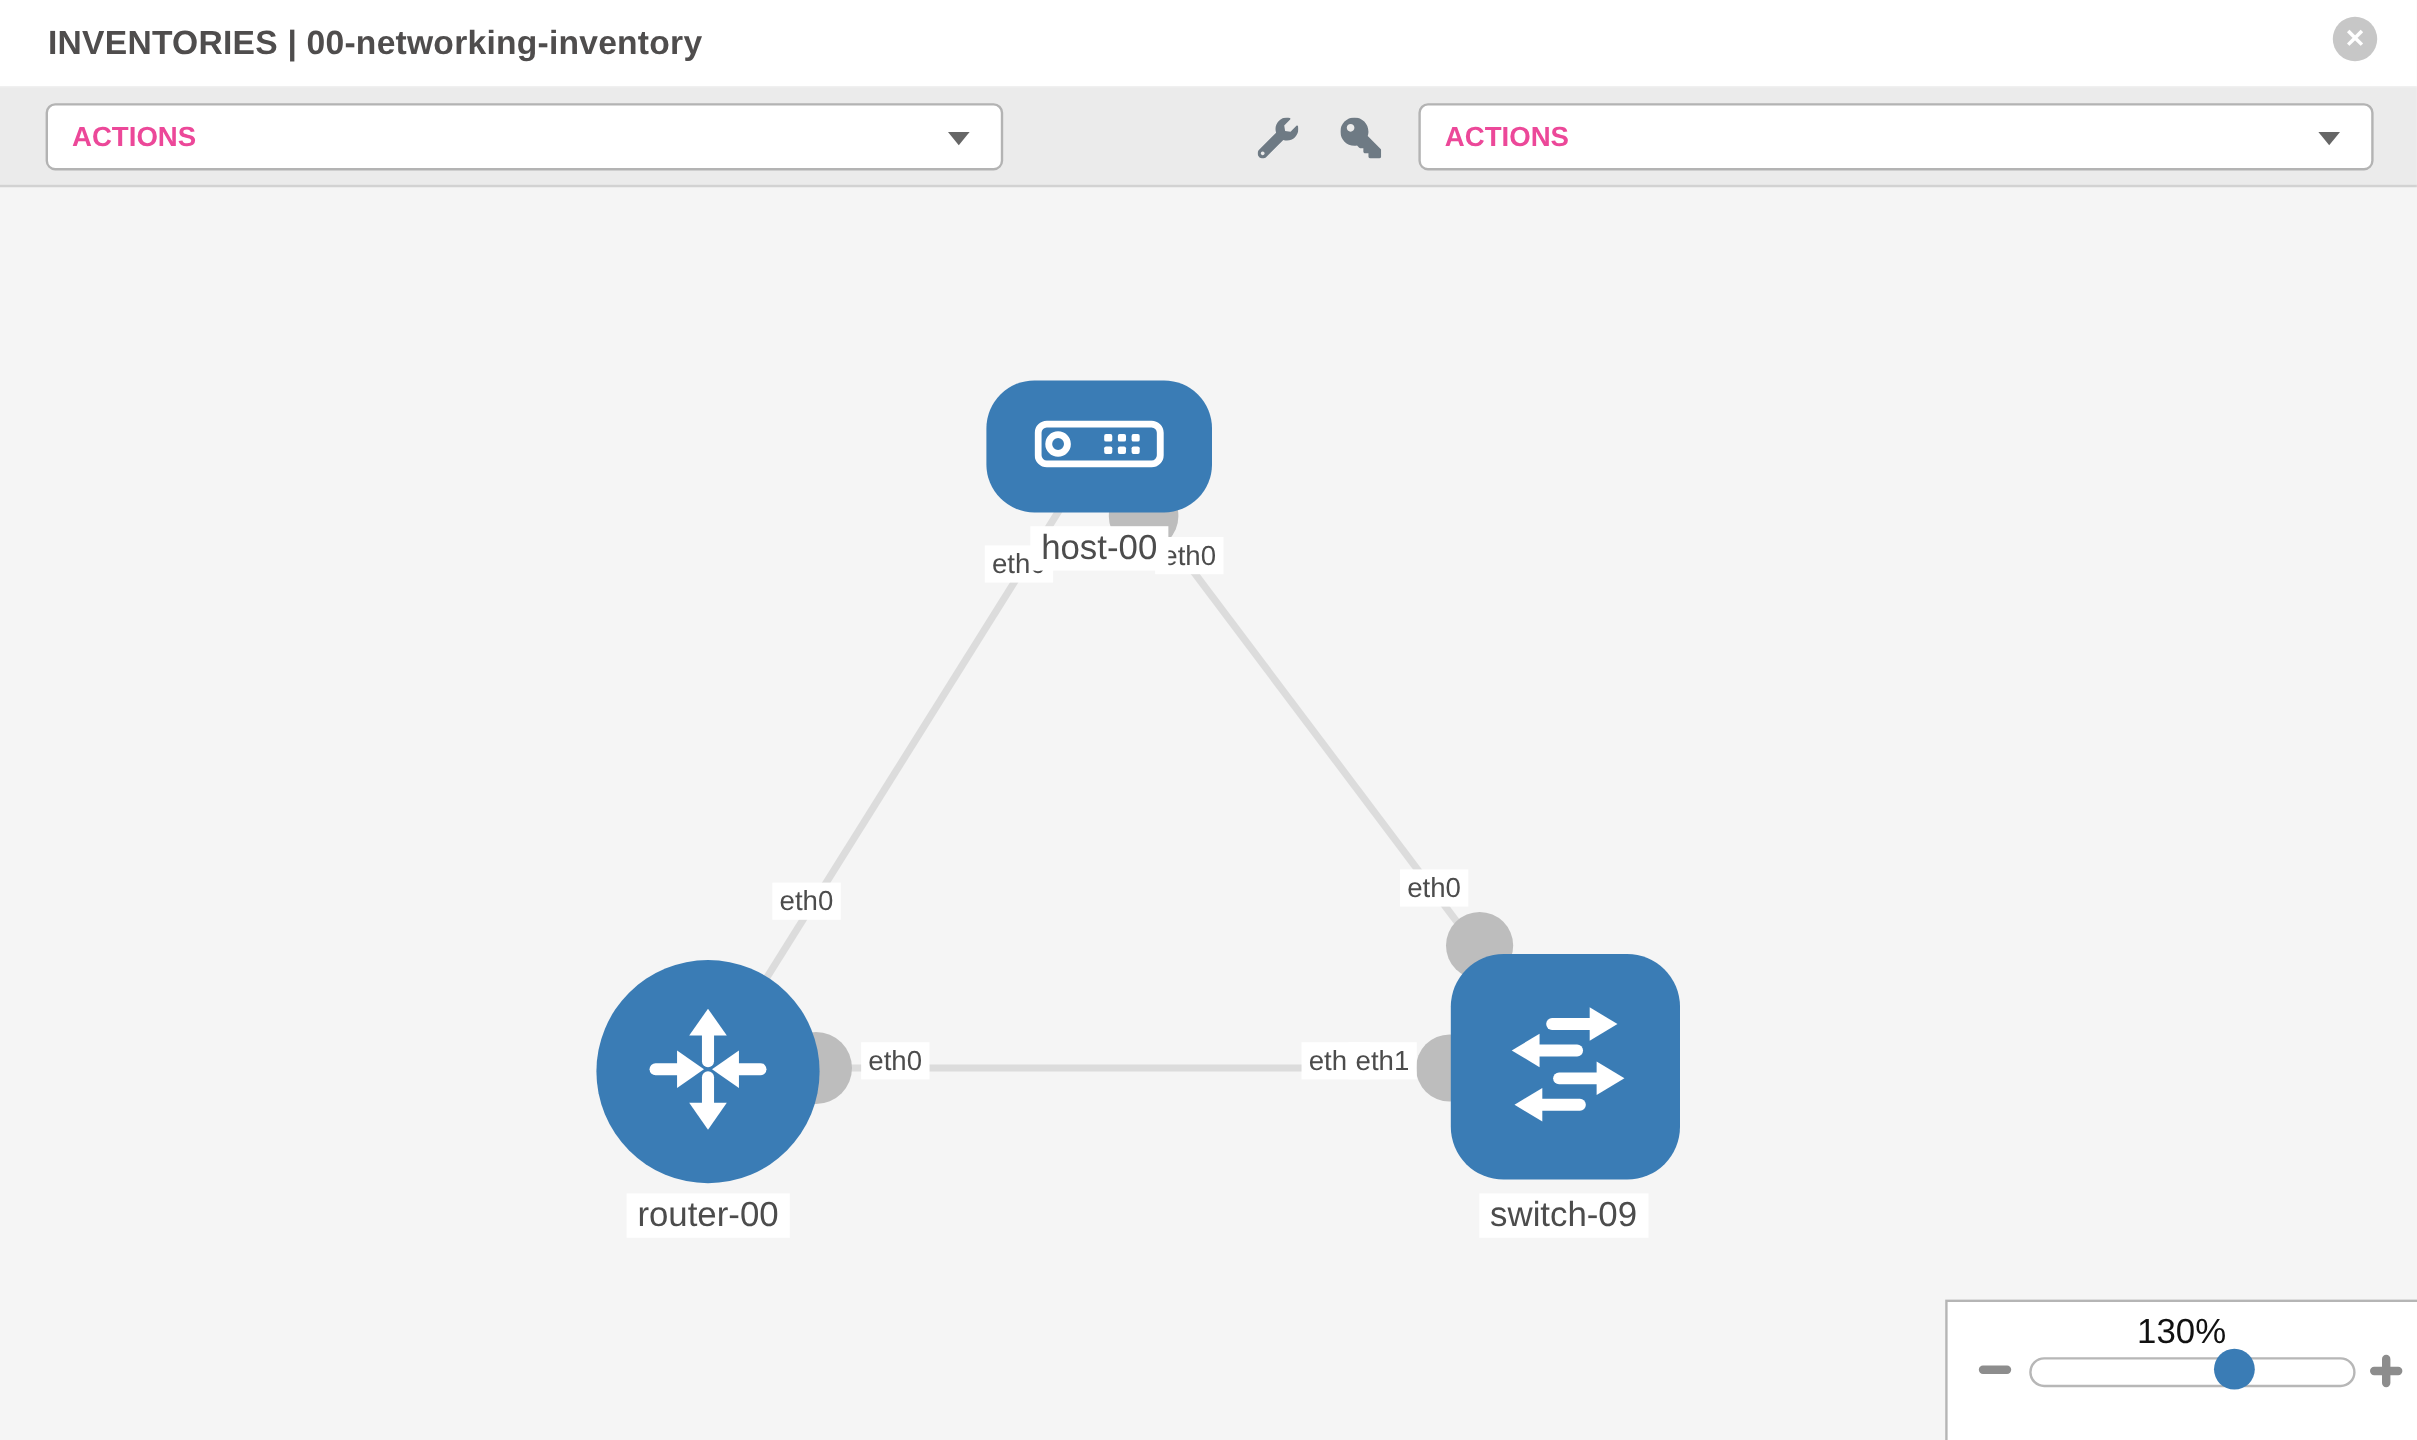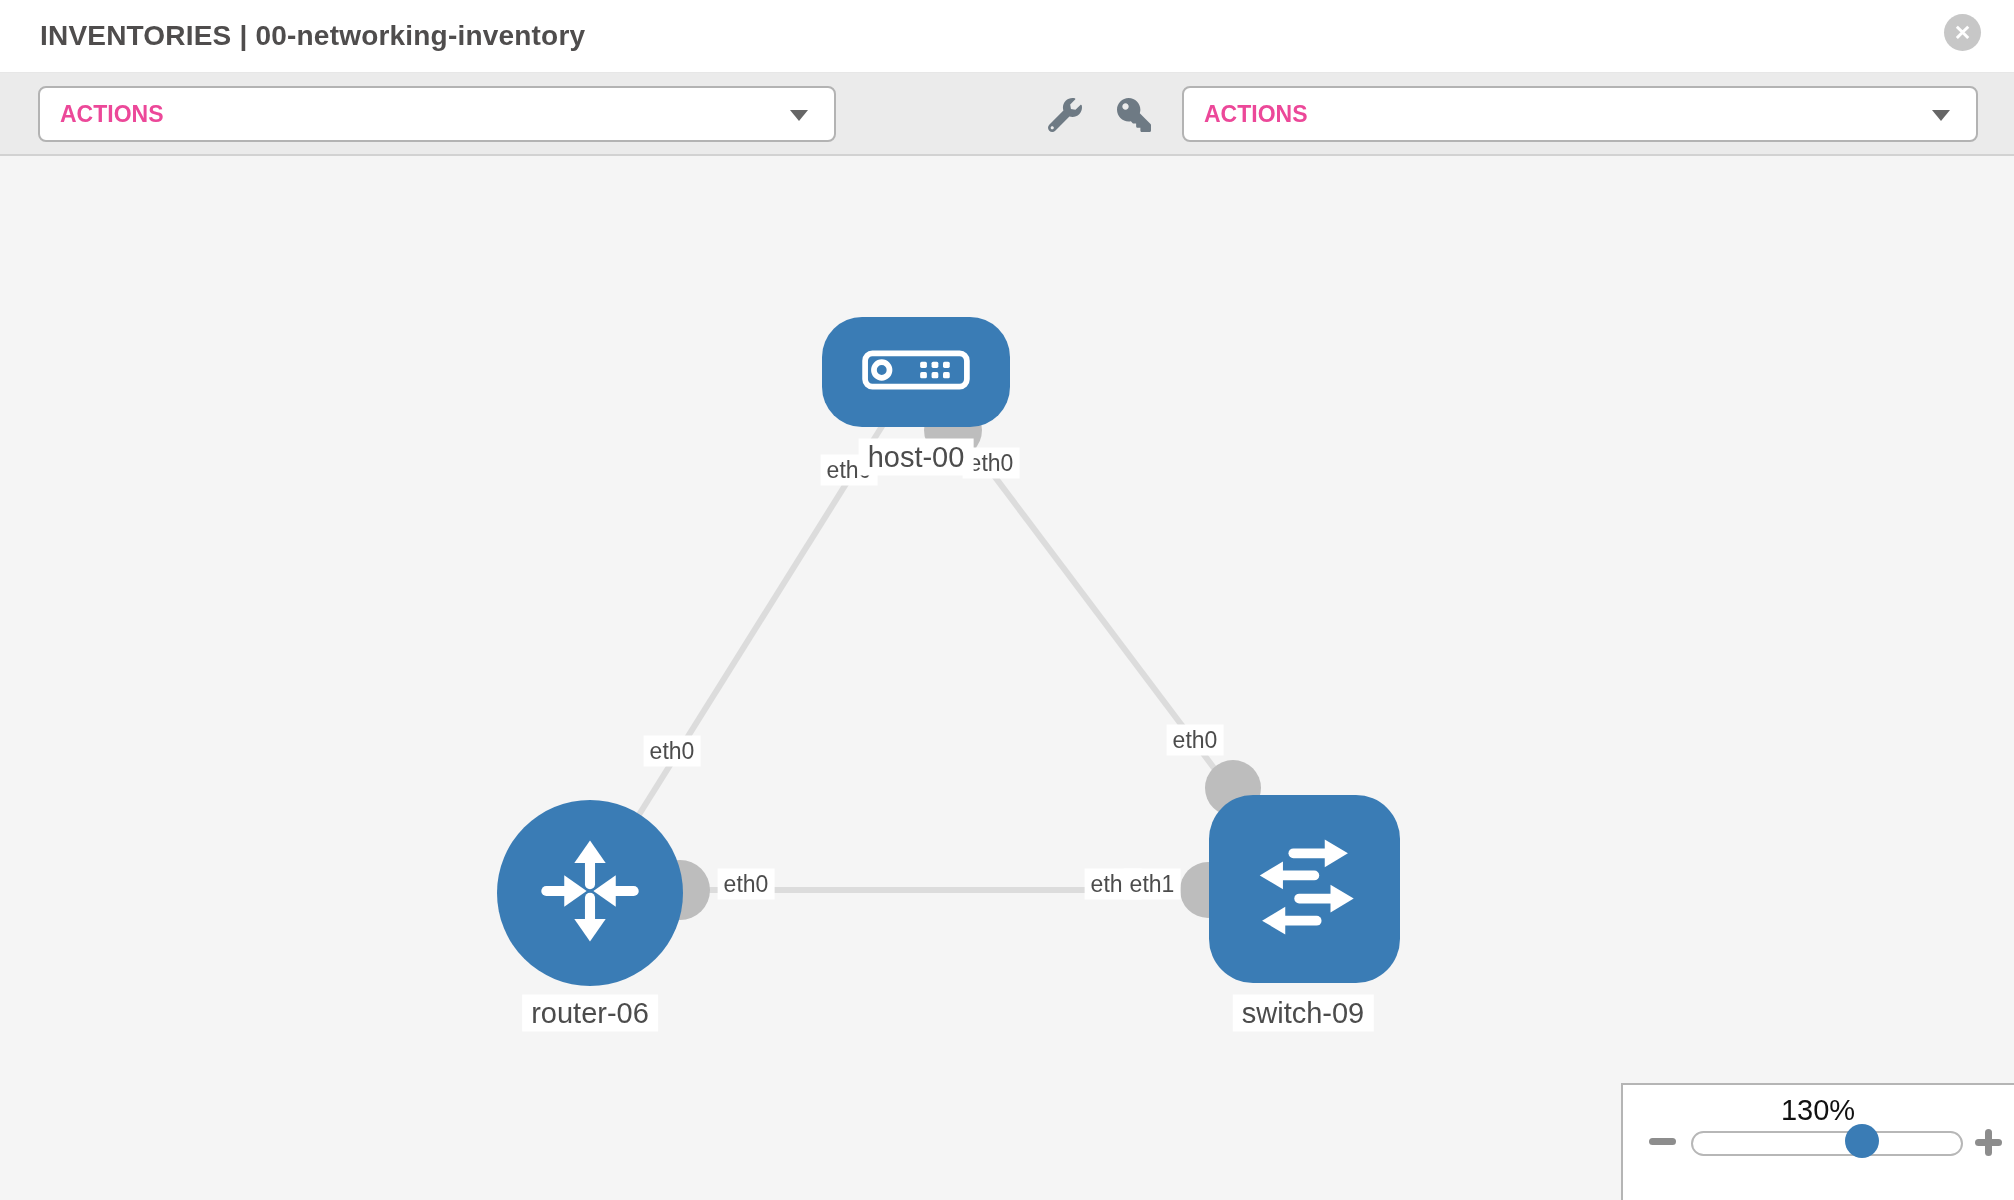"router-06" div.node-label { text: router-06 -> router-00 }
